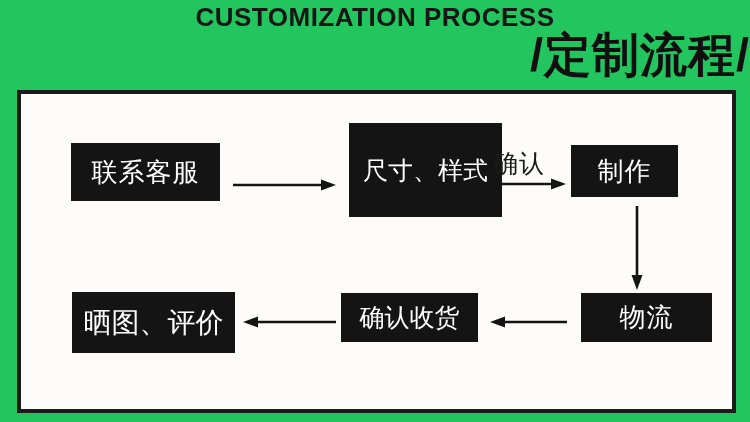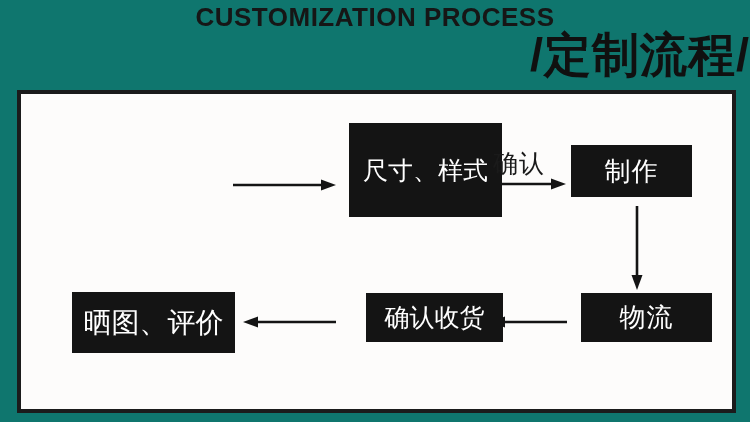"CUSTOMIZATION PROCESS" .stage { background: #0f766e -> #22c55e }
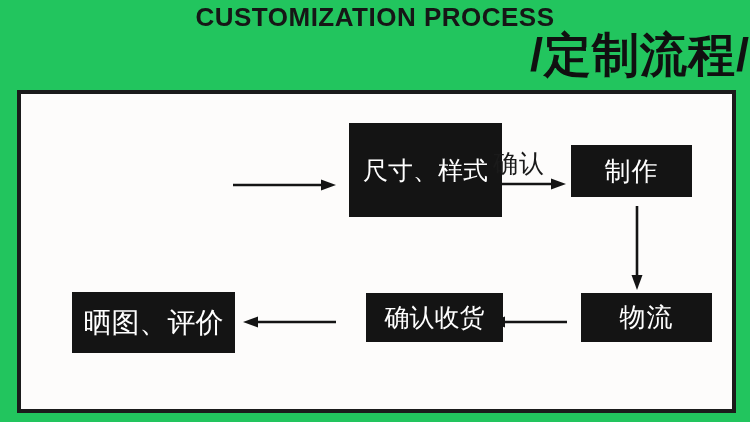"联系客服" div.node { html: none -> <div>联系客服</div> }
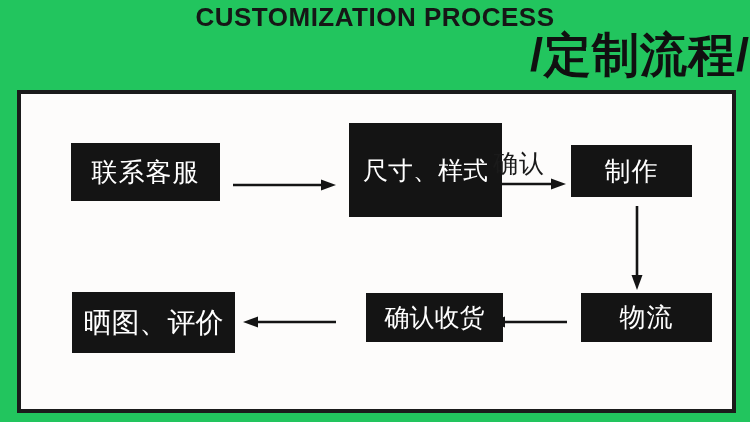"制作" .node-make { width: 121px -> 107px }
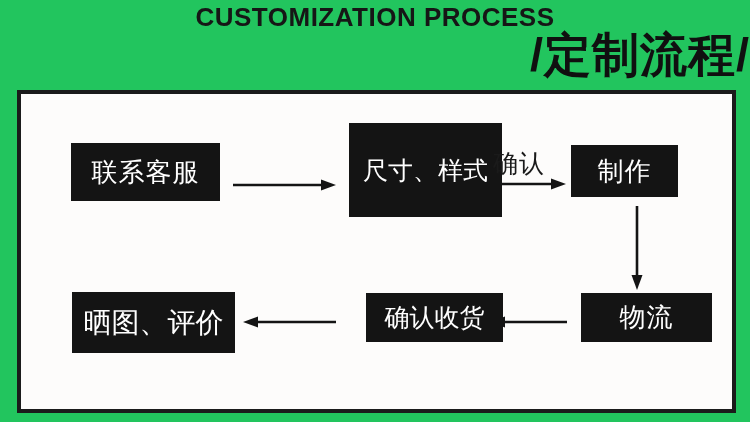"确认收货" .node-receipt { left: 366px -> 341px }
